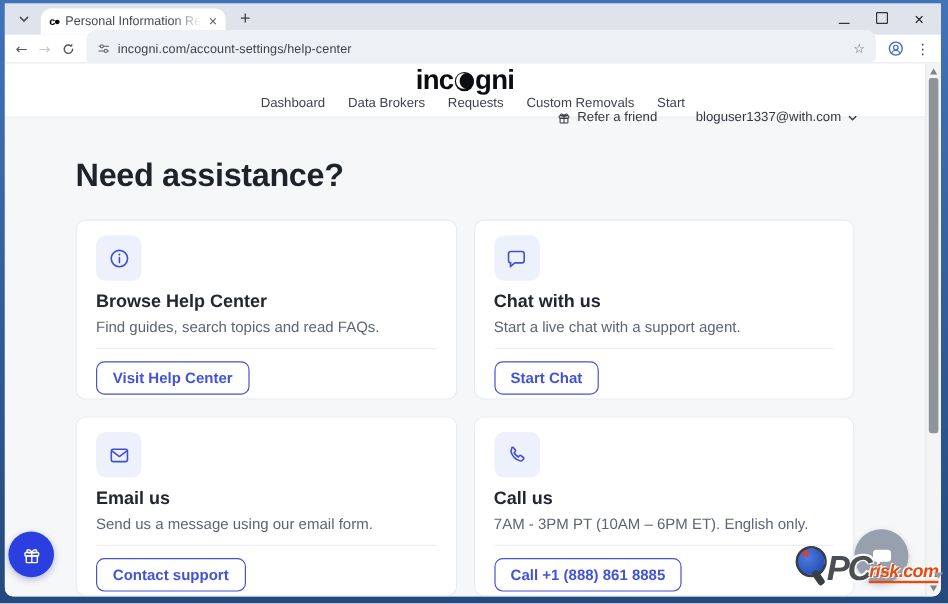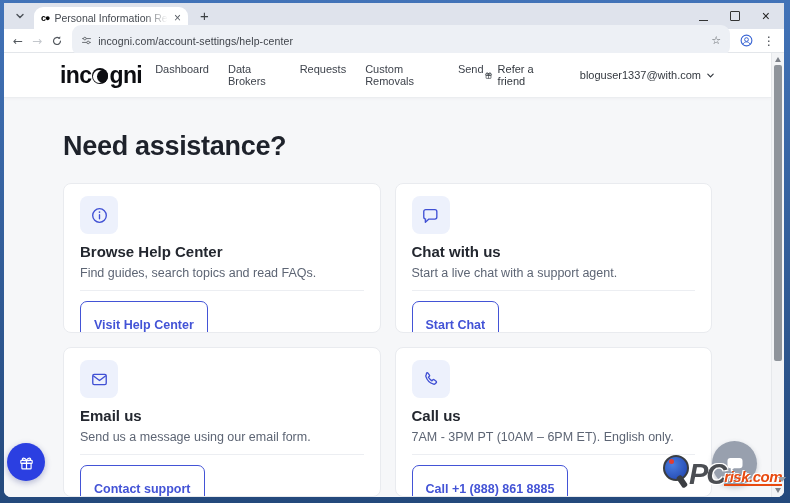"inc" .site-header { flex-direction: none -> column }
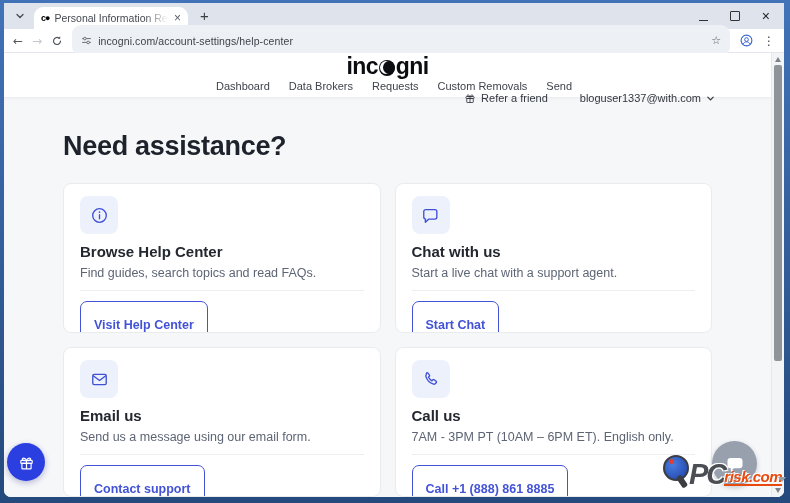"Send" a { text: Send -> Start }
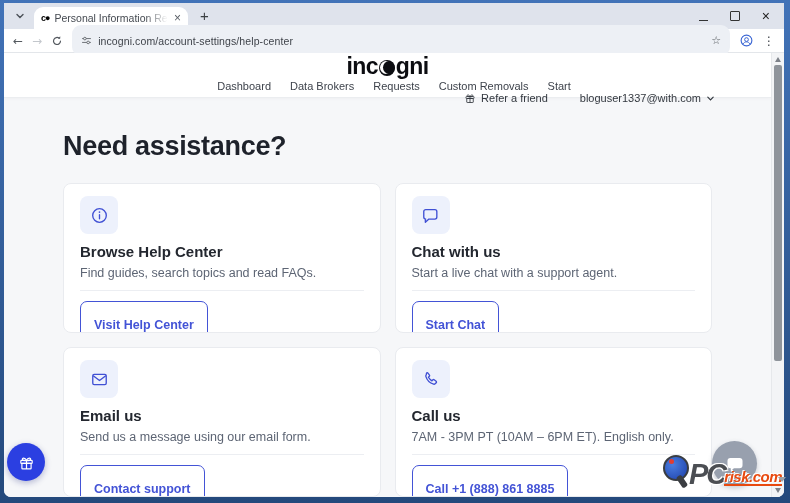"Visit Help Center" .card .btn { padding: 16px 13px -> 6px 13px }
